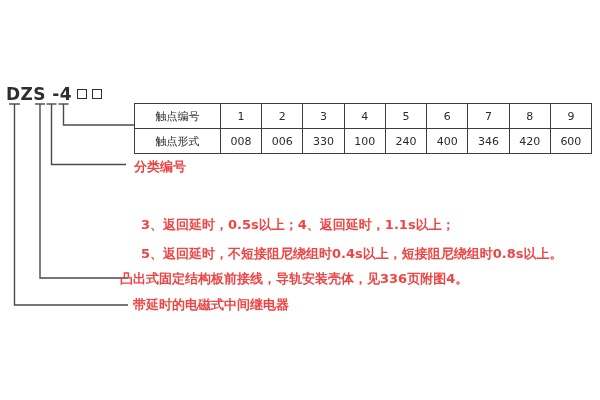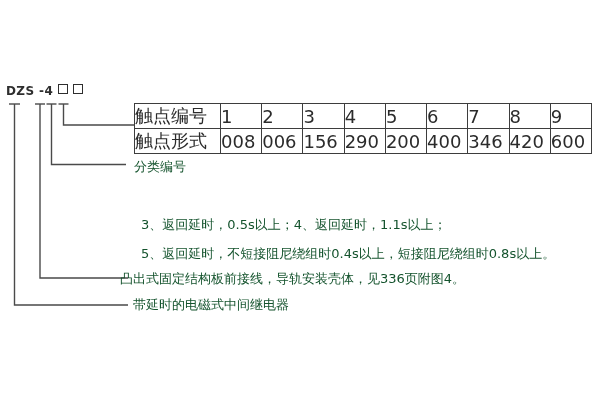"DZS -4" .model { font-size: 12px -> 17px }
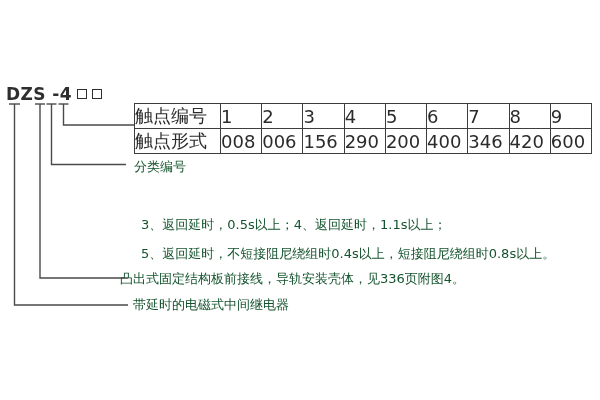"触点编号" .contact-table td { font-size: 18px -> 11px; text-align: none -> center }
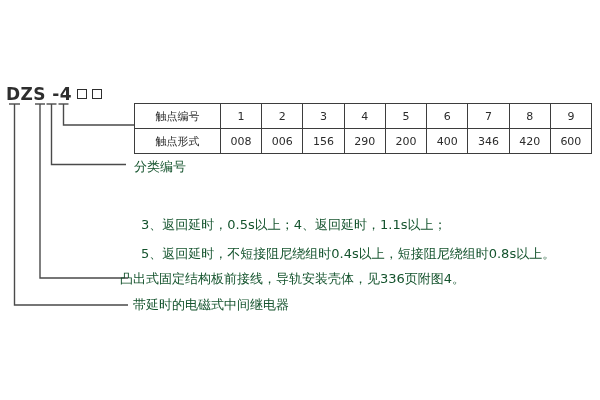"156" td { text: 156 -> 330 }
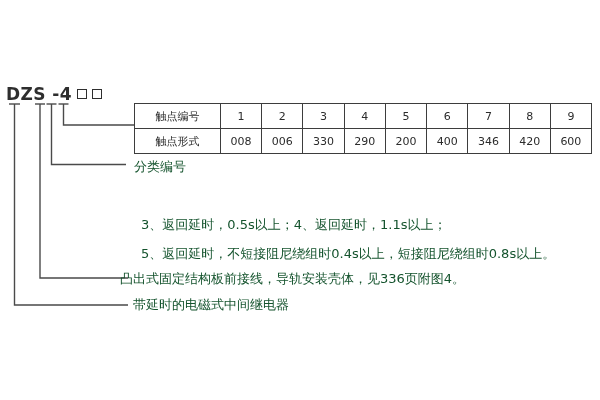"290" td { text: 290 -> 100 }
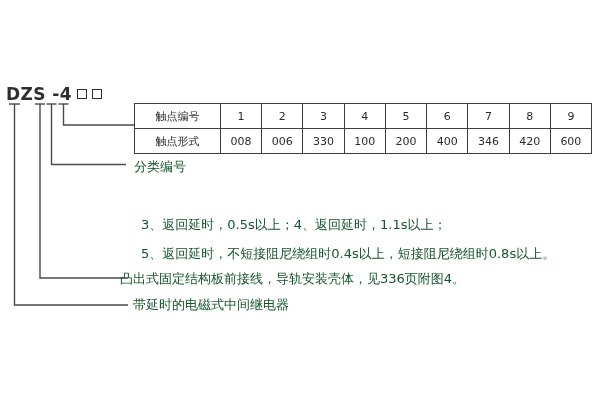"200" td { text: 200 -> 240 }
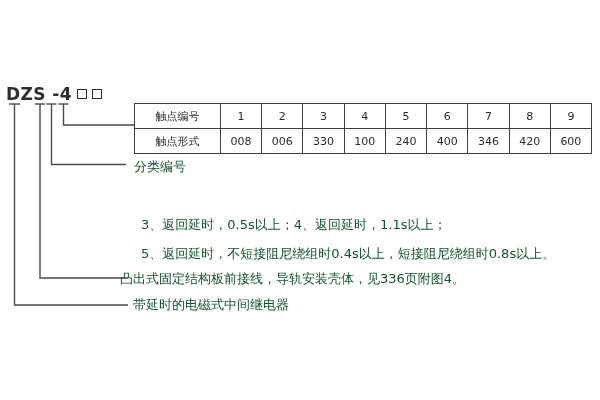"分类编号" .ann { color: #14532d -> #ef4444; font-weight: none -> bold }
